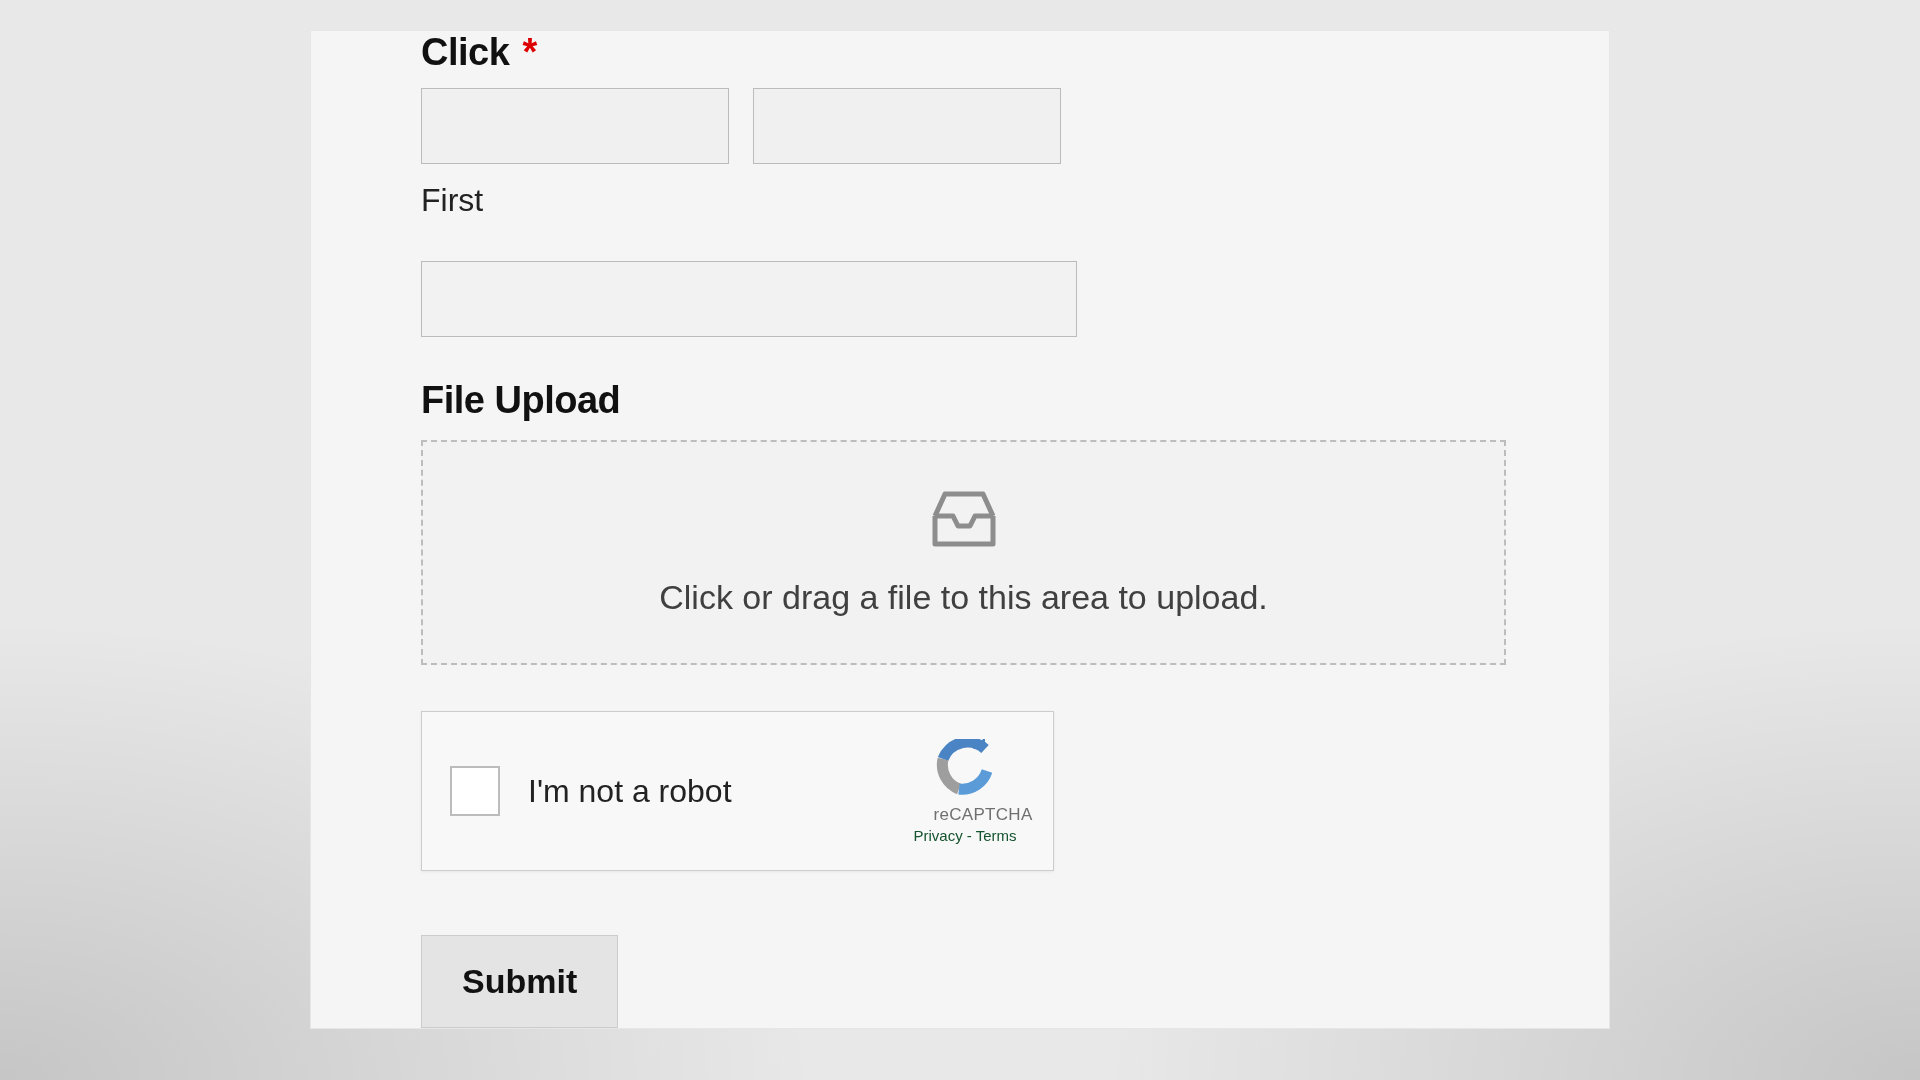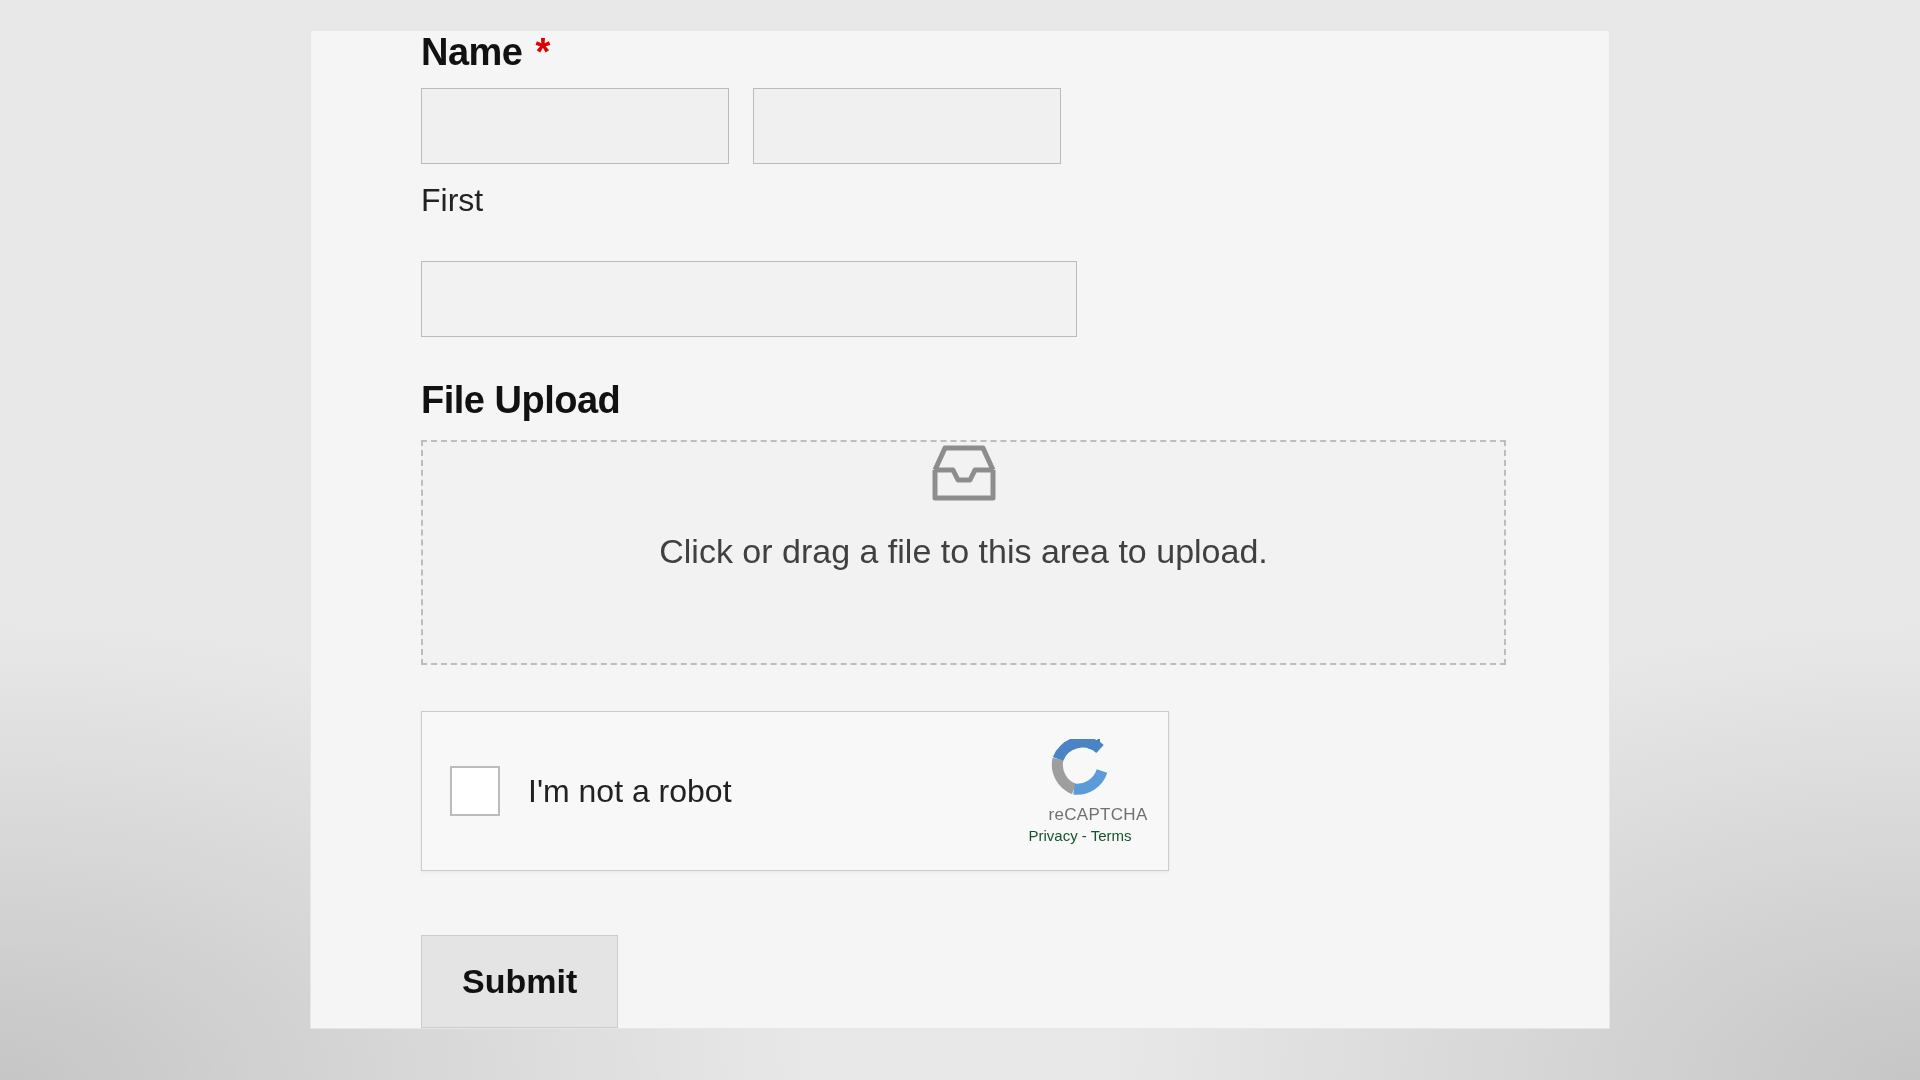"Name" span { text: Name -> Click }
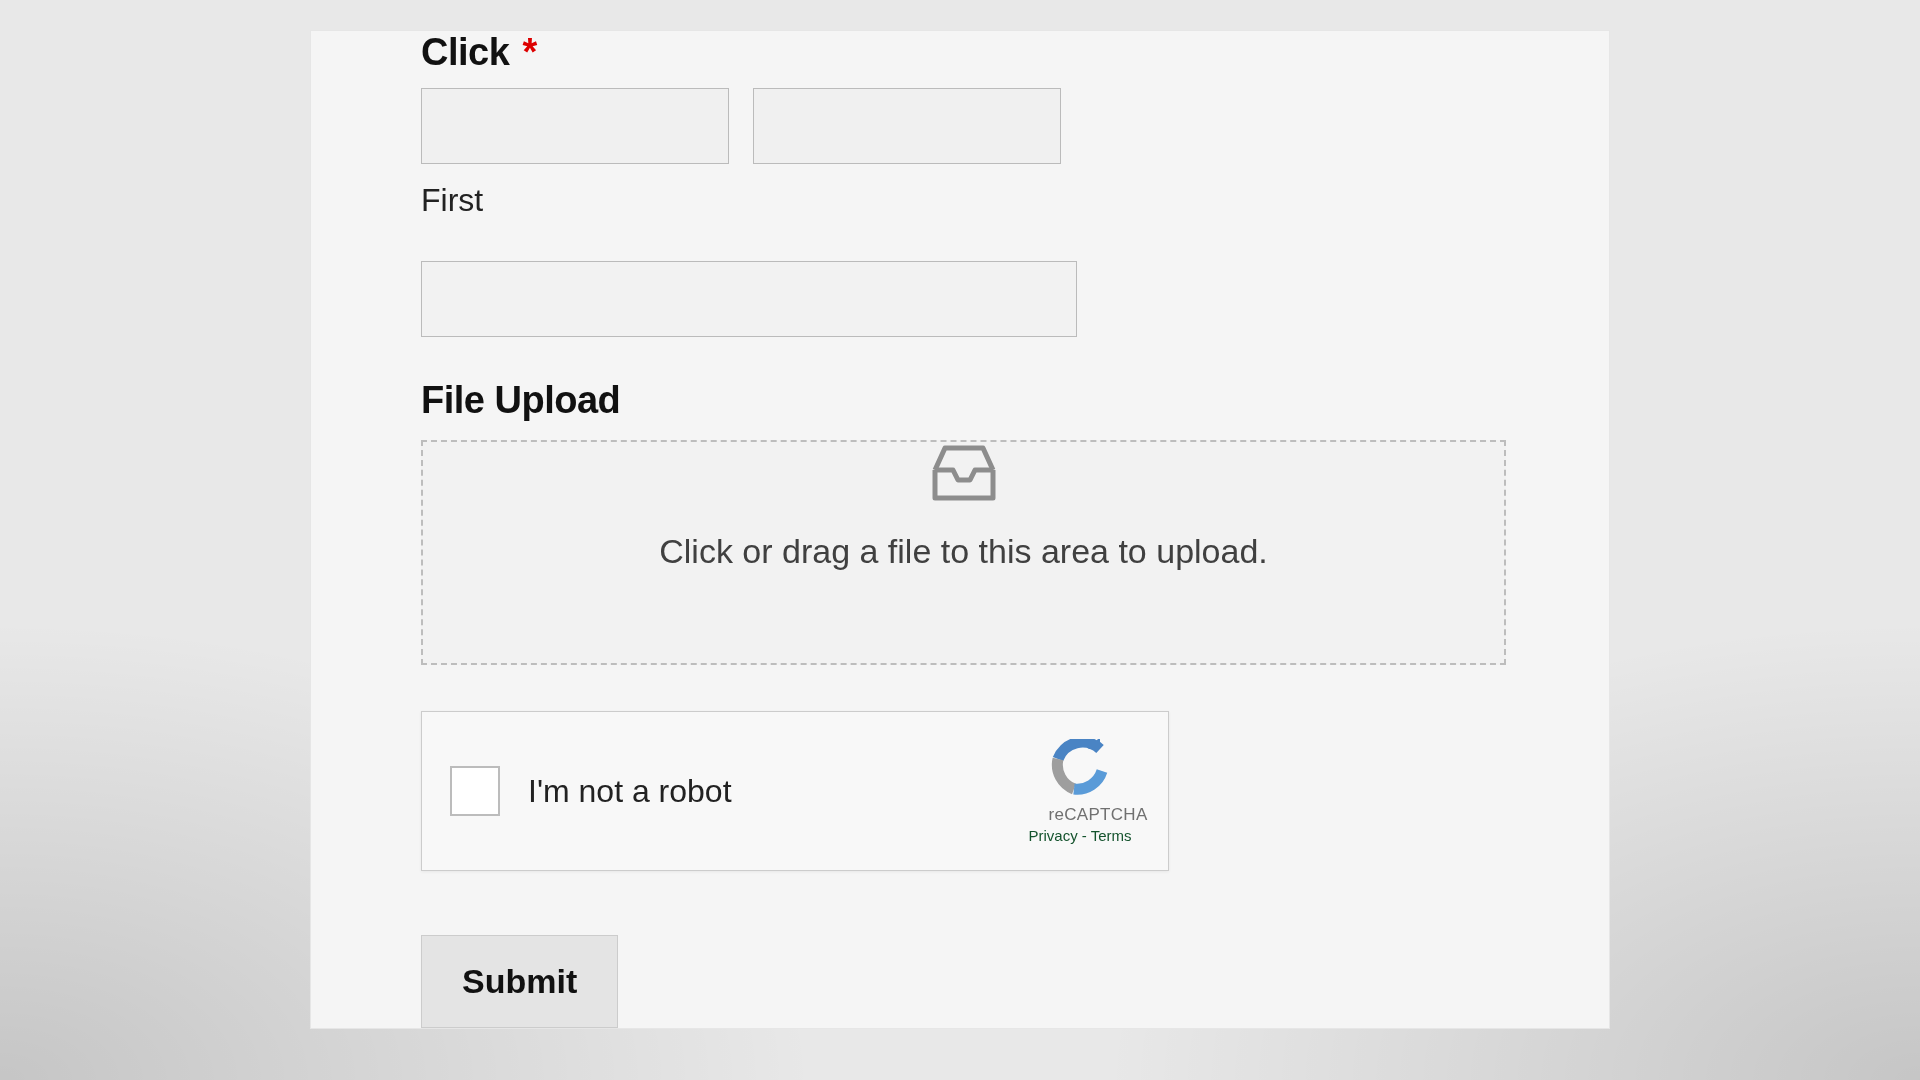"Click or drag a file" .upload-area { justify-content: none -> center }
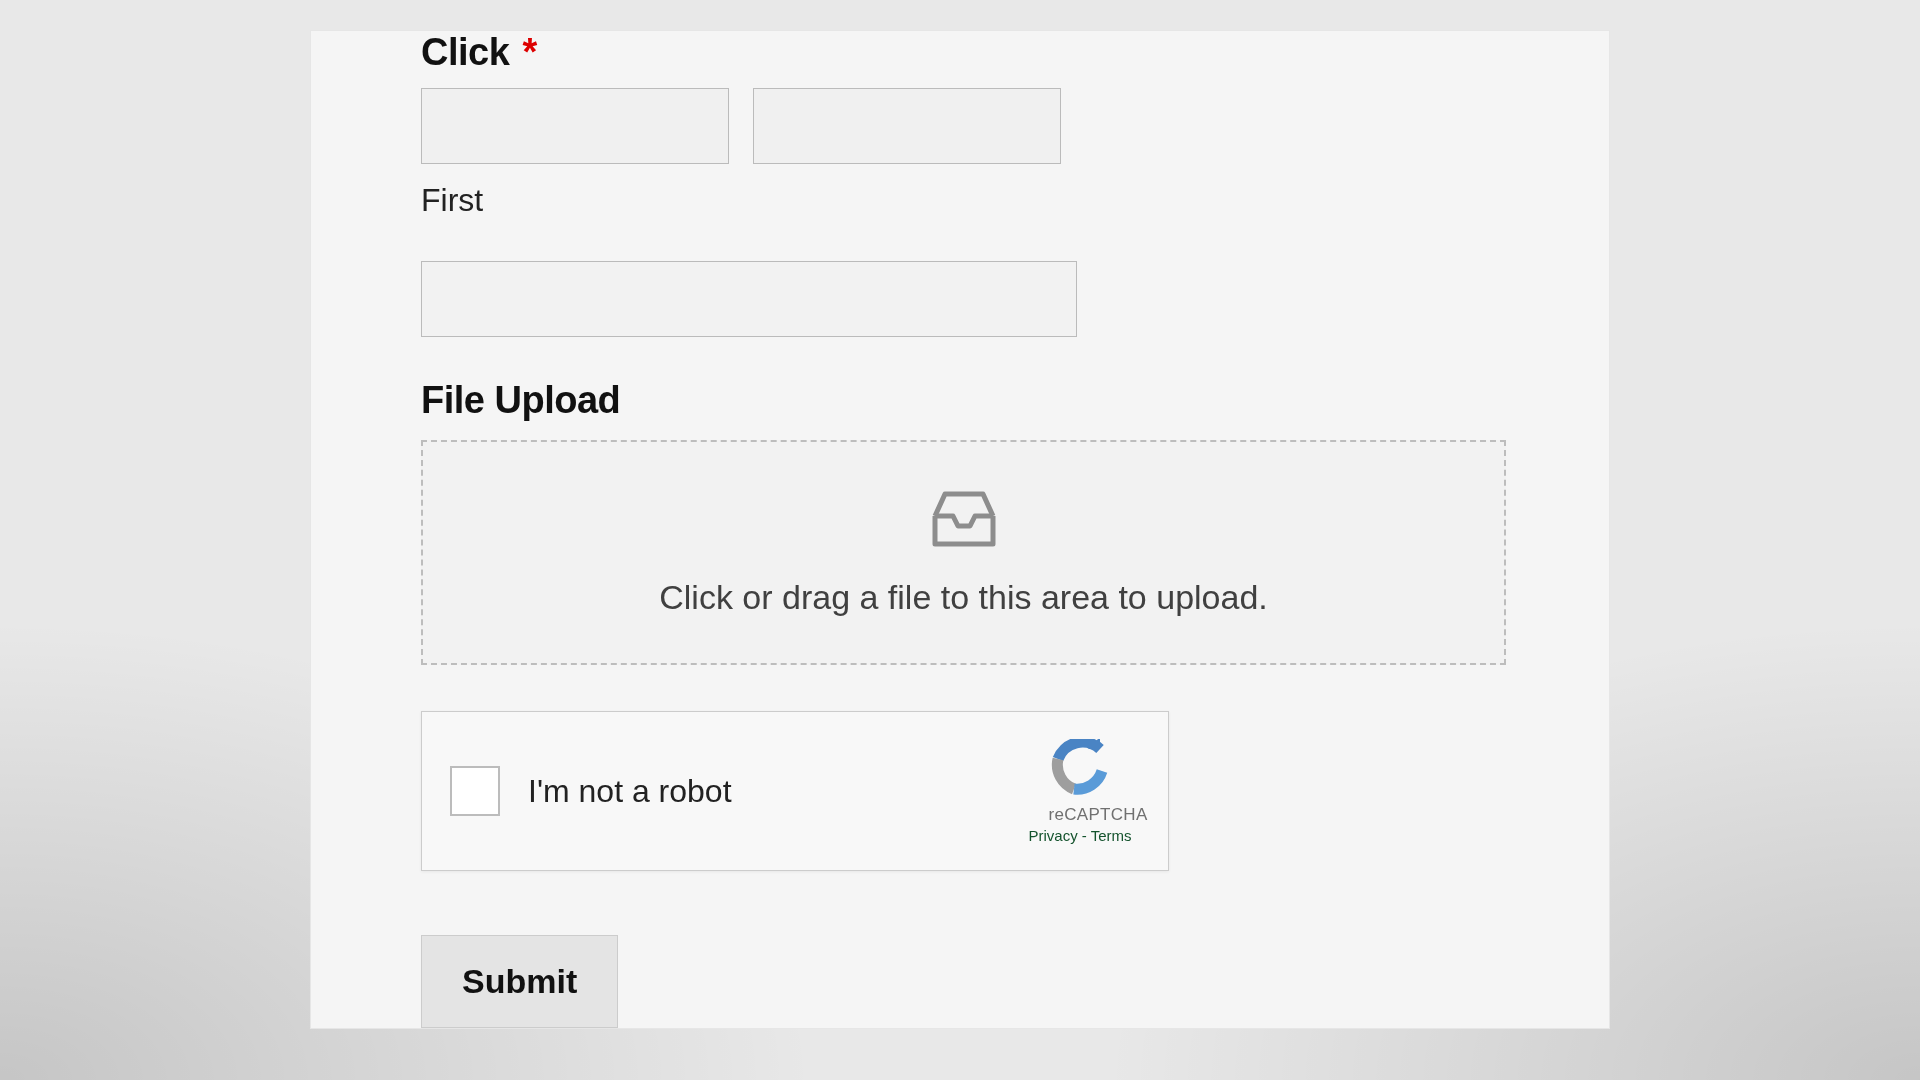"I'm not a robot" .recaptcha { width: 748px -> 633px }
